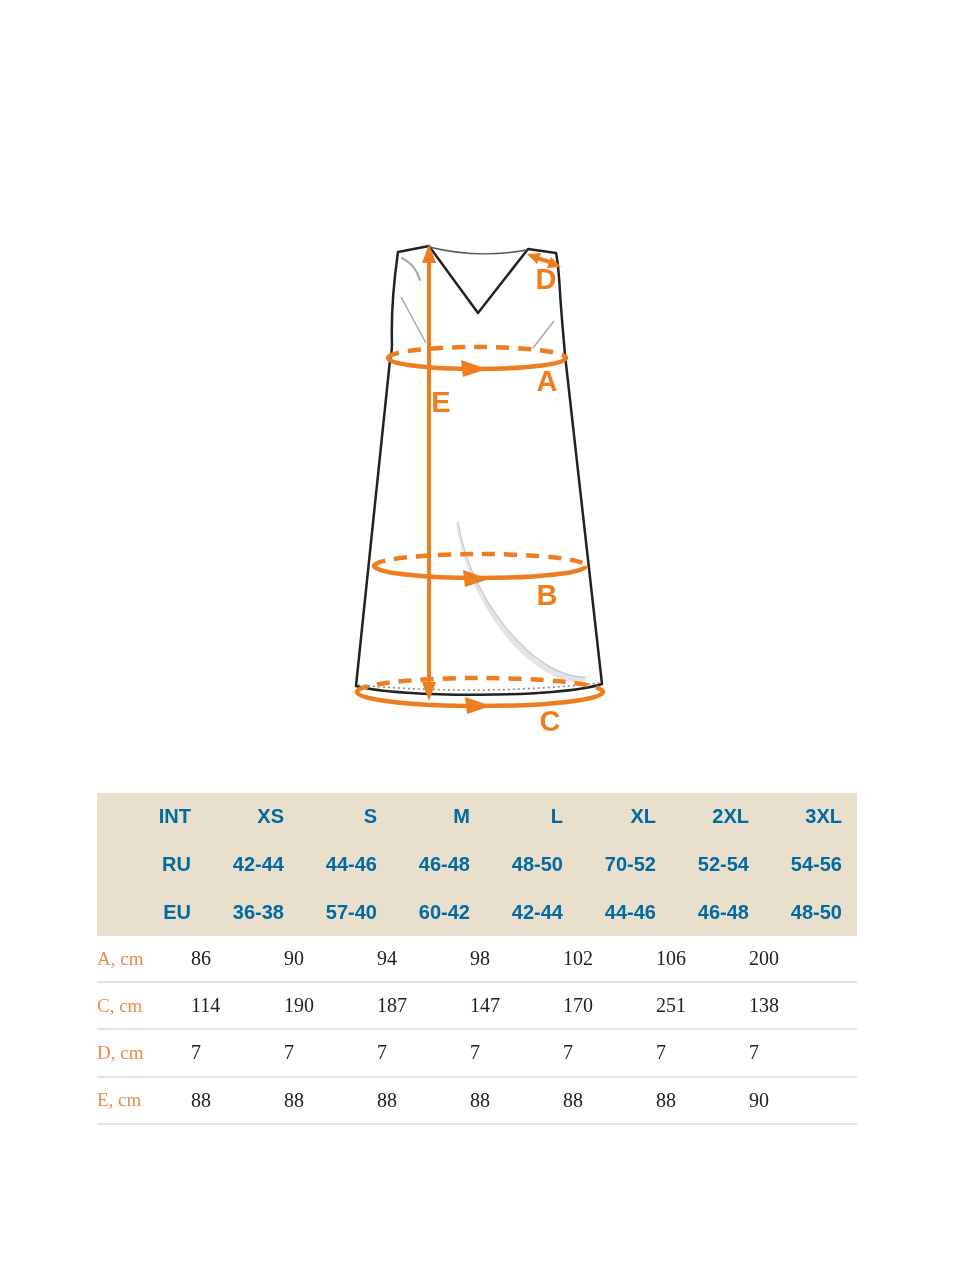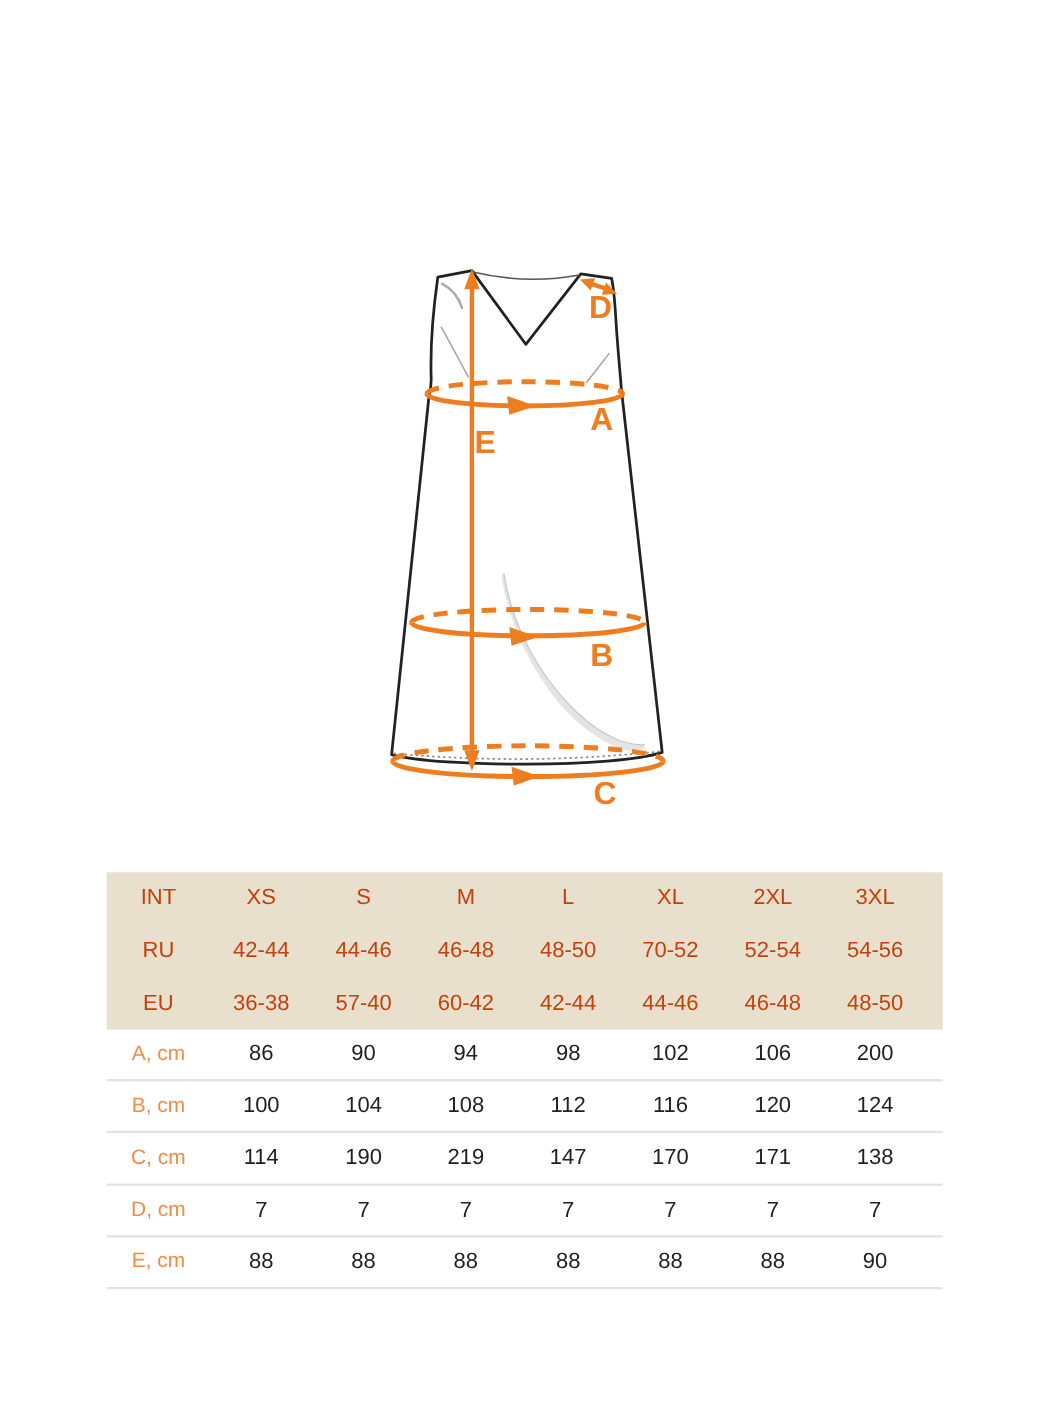"INT" .thead .cell { color: #c2410c -> #0369a1; font-weight: normal -> bold; text-align: center -> right }
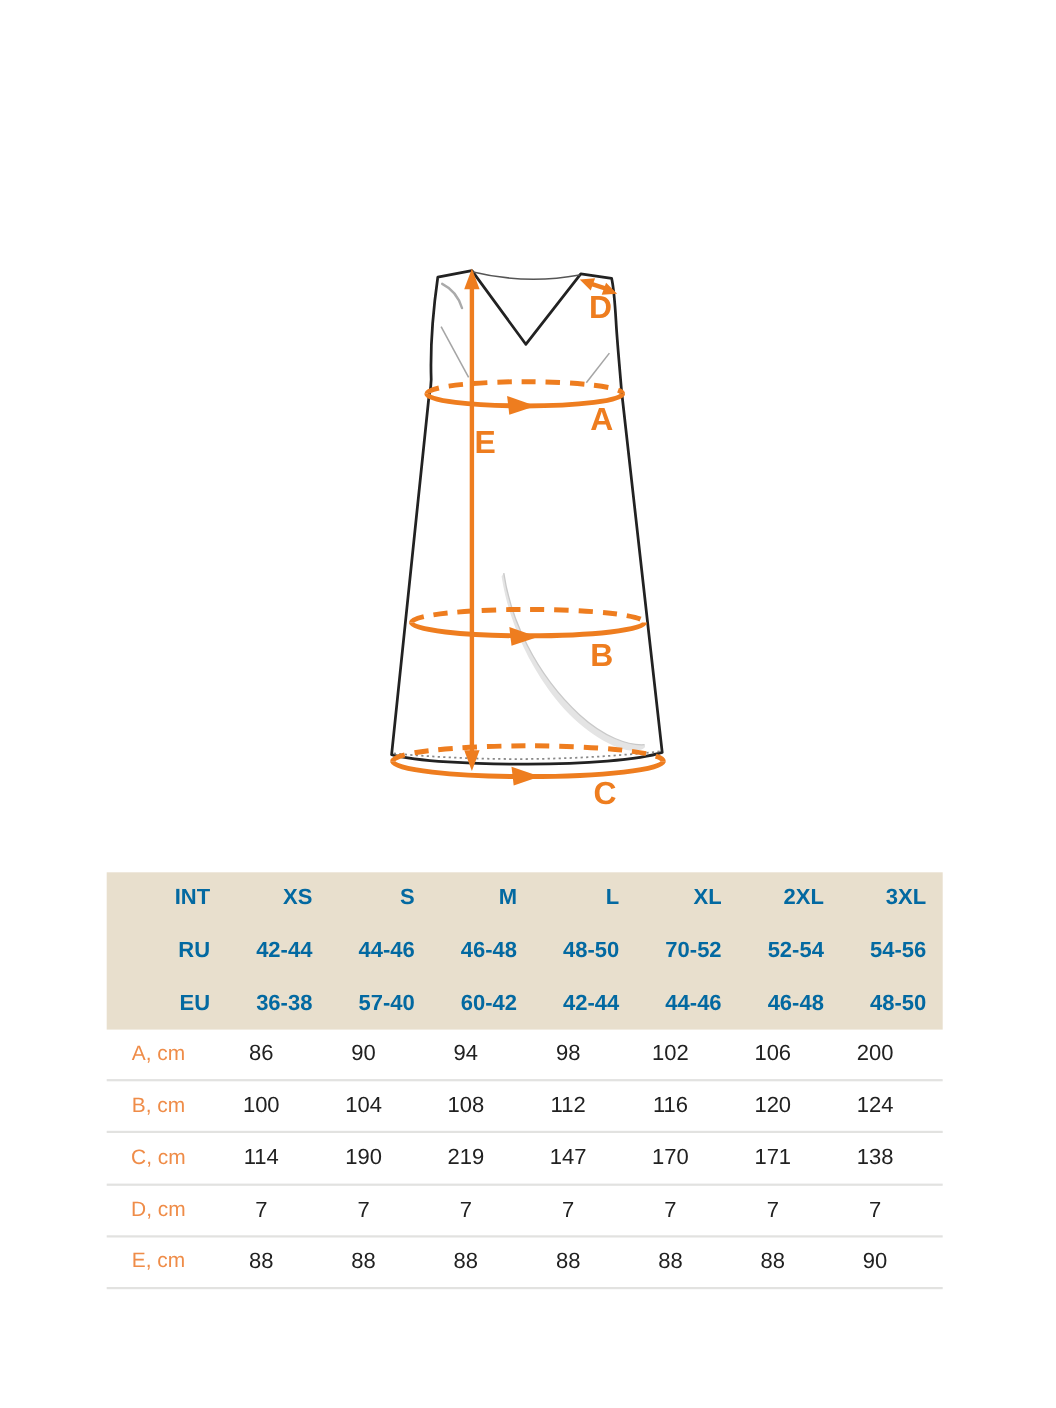"A, cm" .tbody .cell { font-family: none -> Liberation Serif, serif; text-align: center -> none }
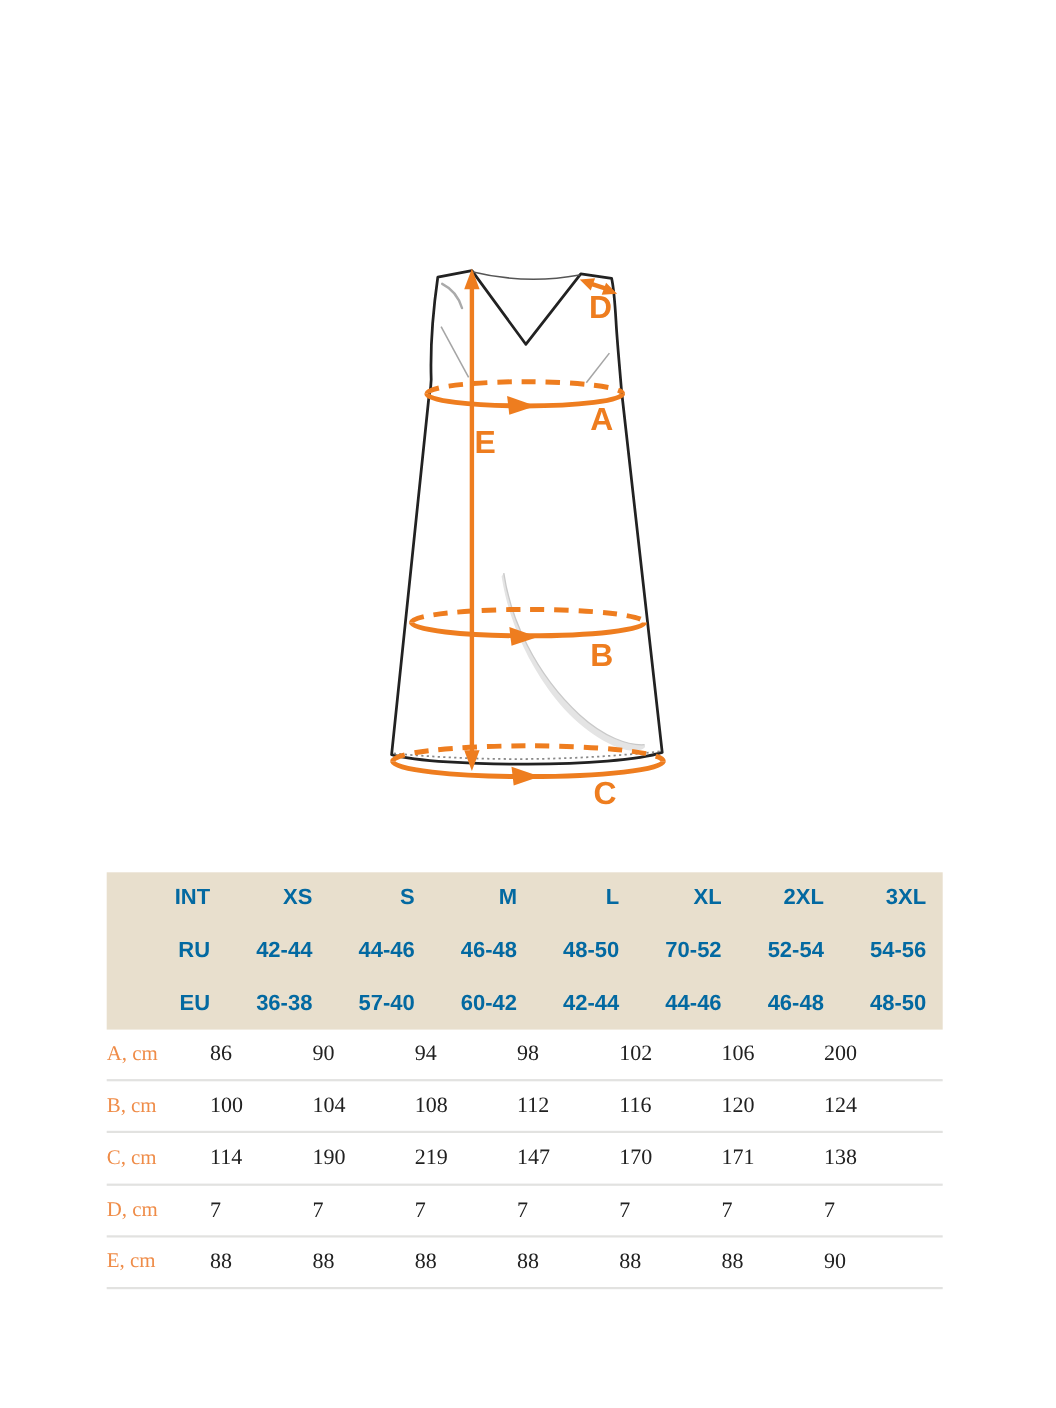"B, cm" div.trow { html: <div> <div>B, cm</div> <div>100</div> <div>104</div> <div>108</div> <div>112</div> <div>116</div> <div>120</div> <div>124</div> </div> -> none }
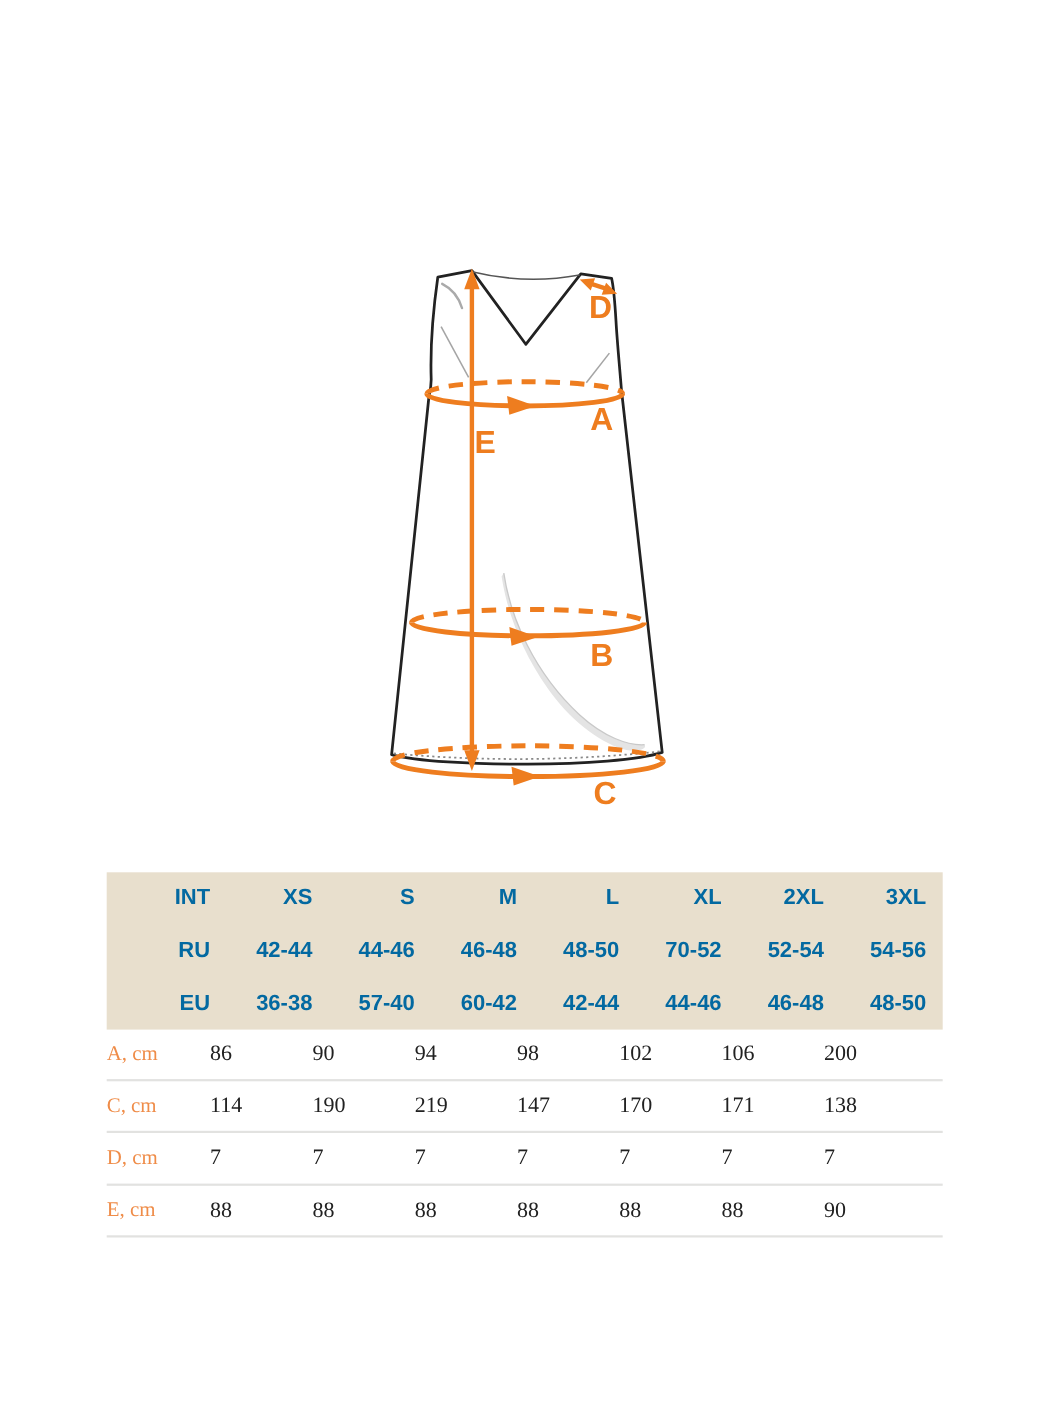"219" div.cell { text: 219 -> 187 }
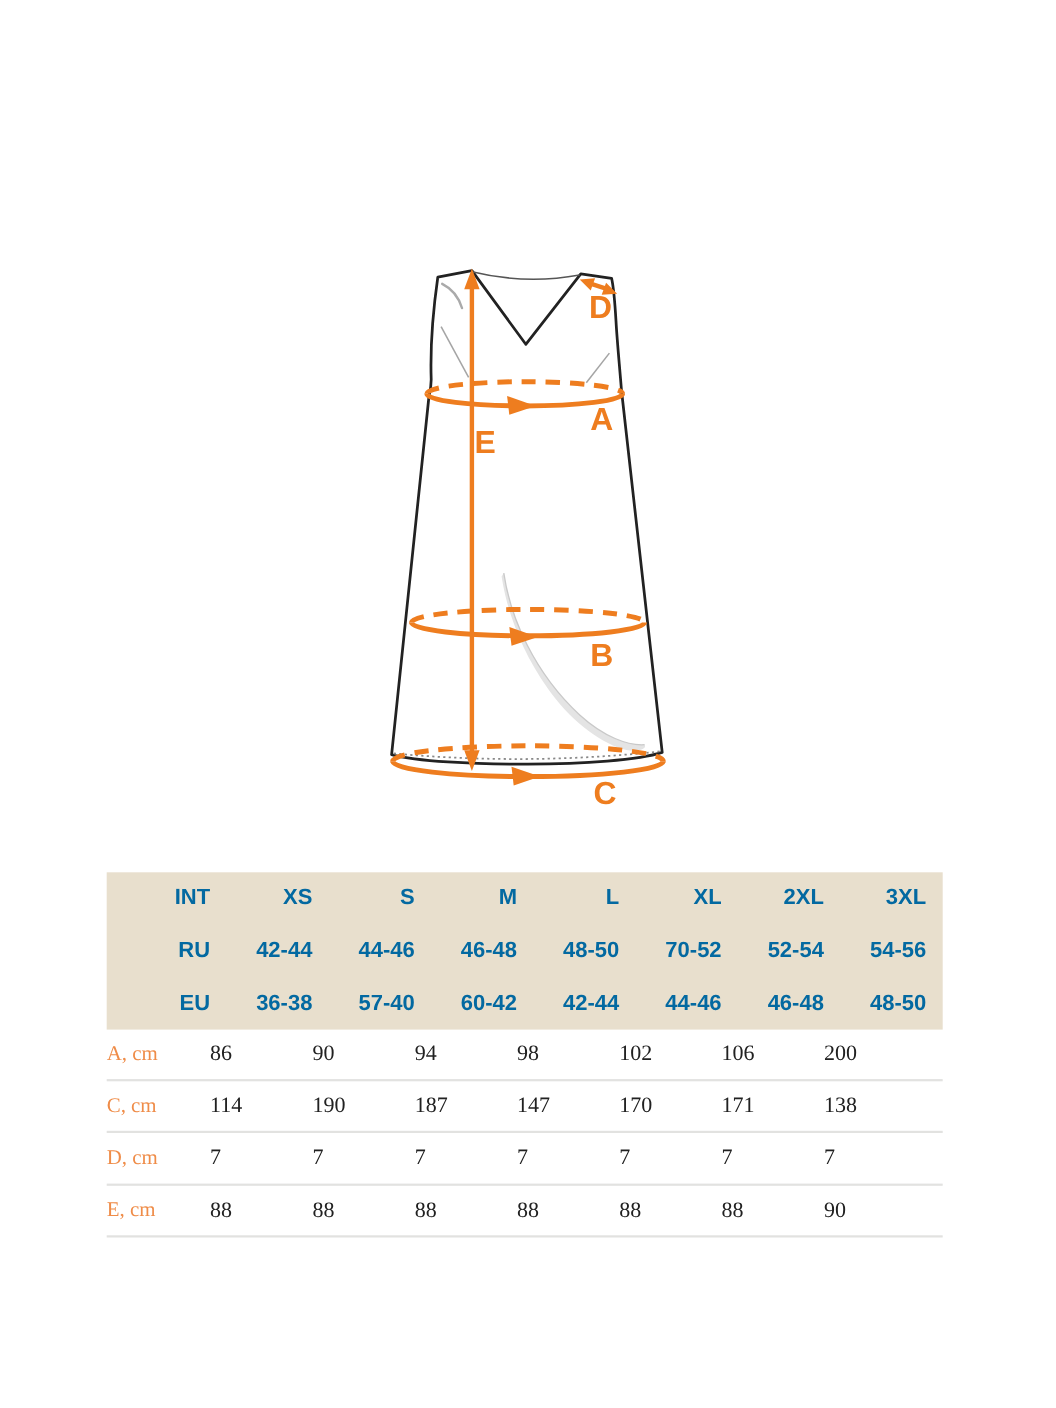"171" div.cell { text: 171 -> 251 }
